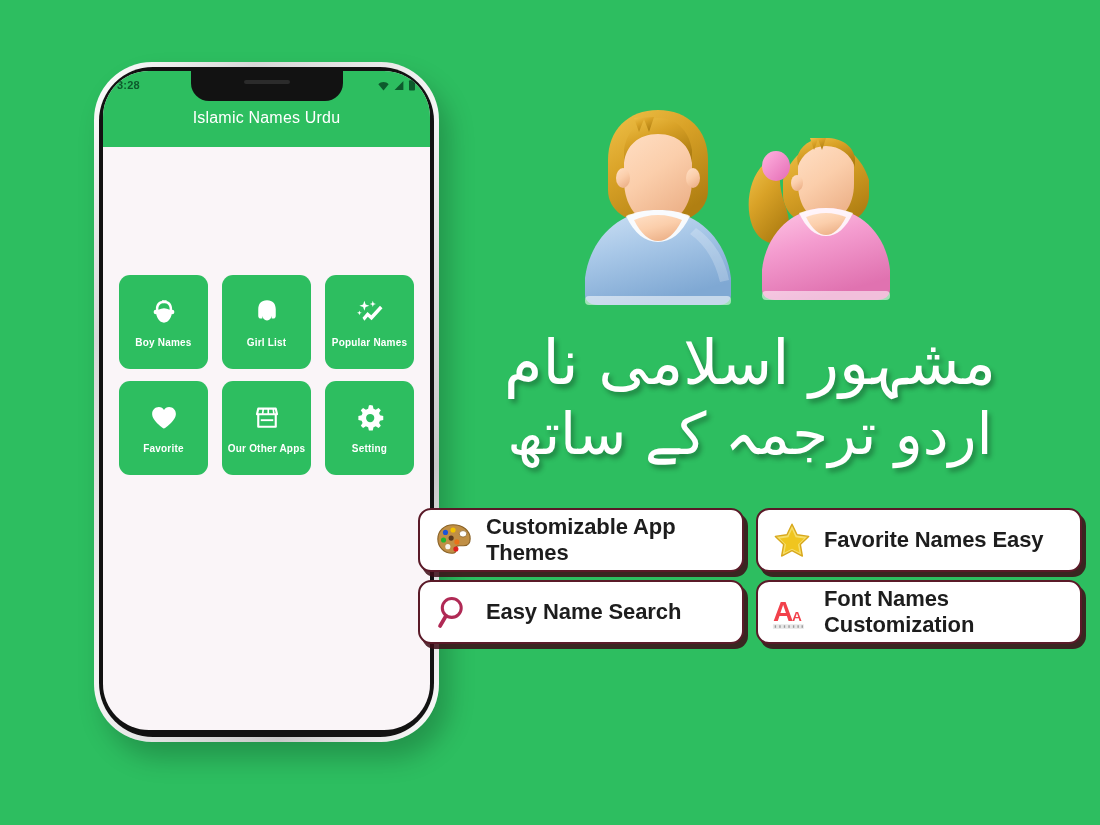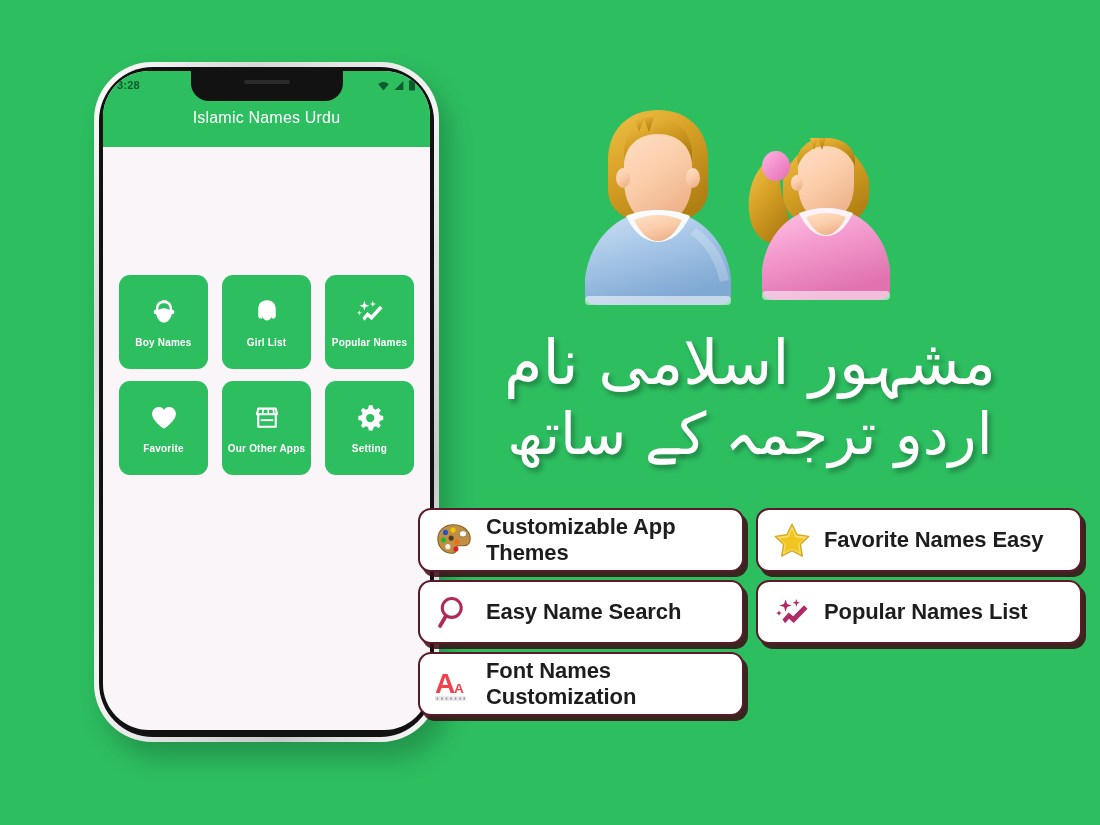"Popular Names List" div.feature-card { html: <div> <span> <svg> <path></path> <path></path> <path></path> <path></path> </svg> </span> <span>Popular Names List</span> </div> -> none }
